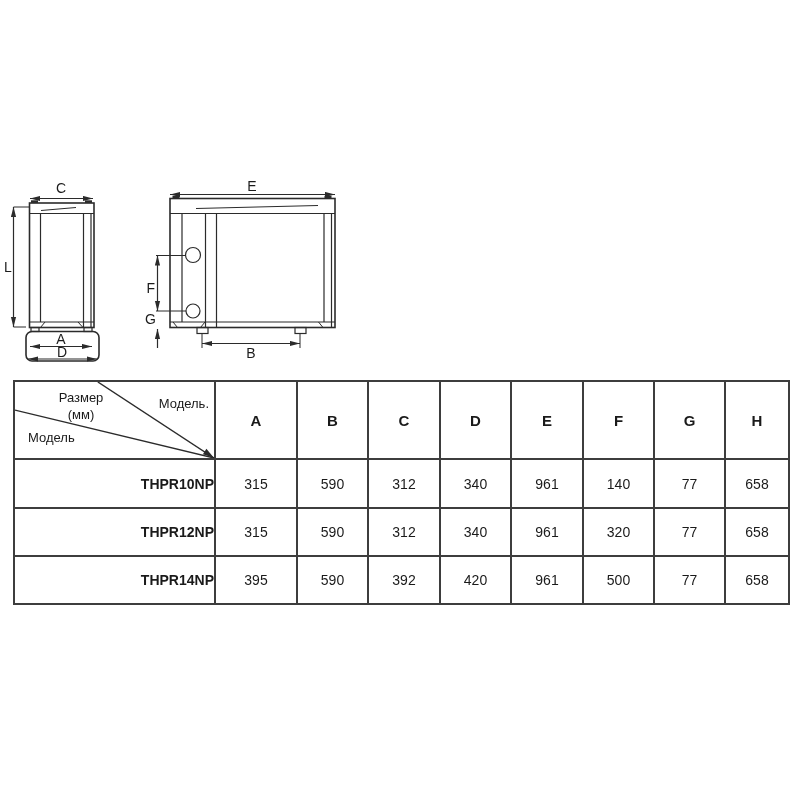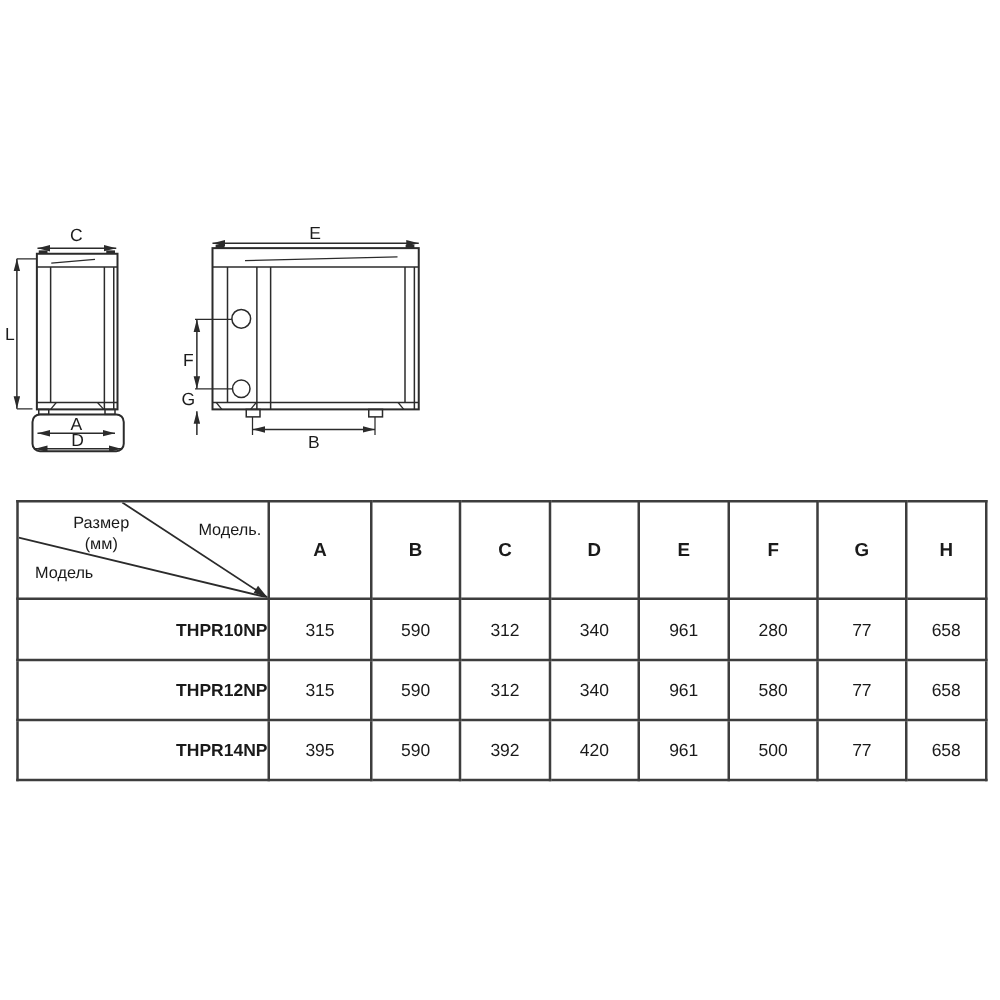"Размер" .table-wrap { top: 400px -> 380px }
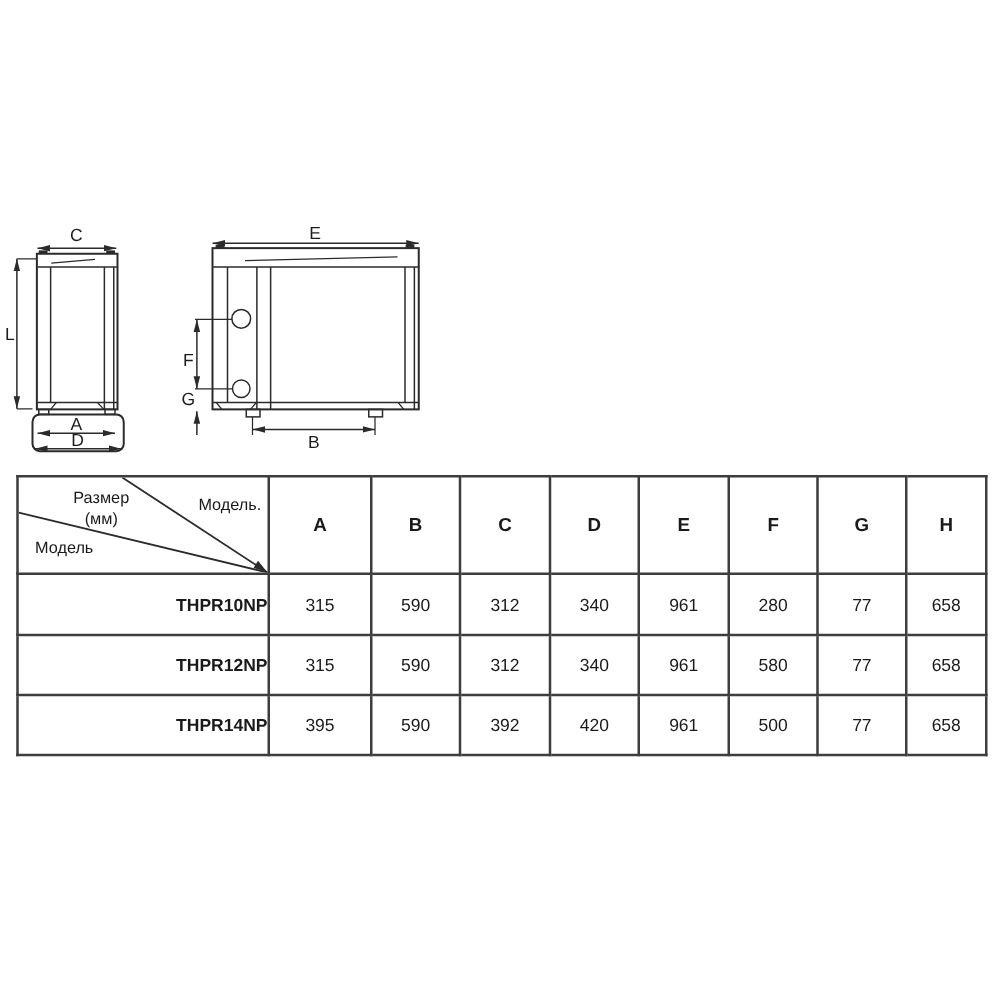"280" td.val { text: 280 -> 140 }
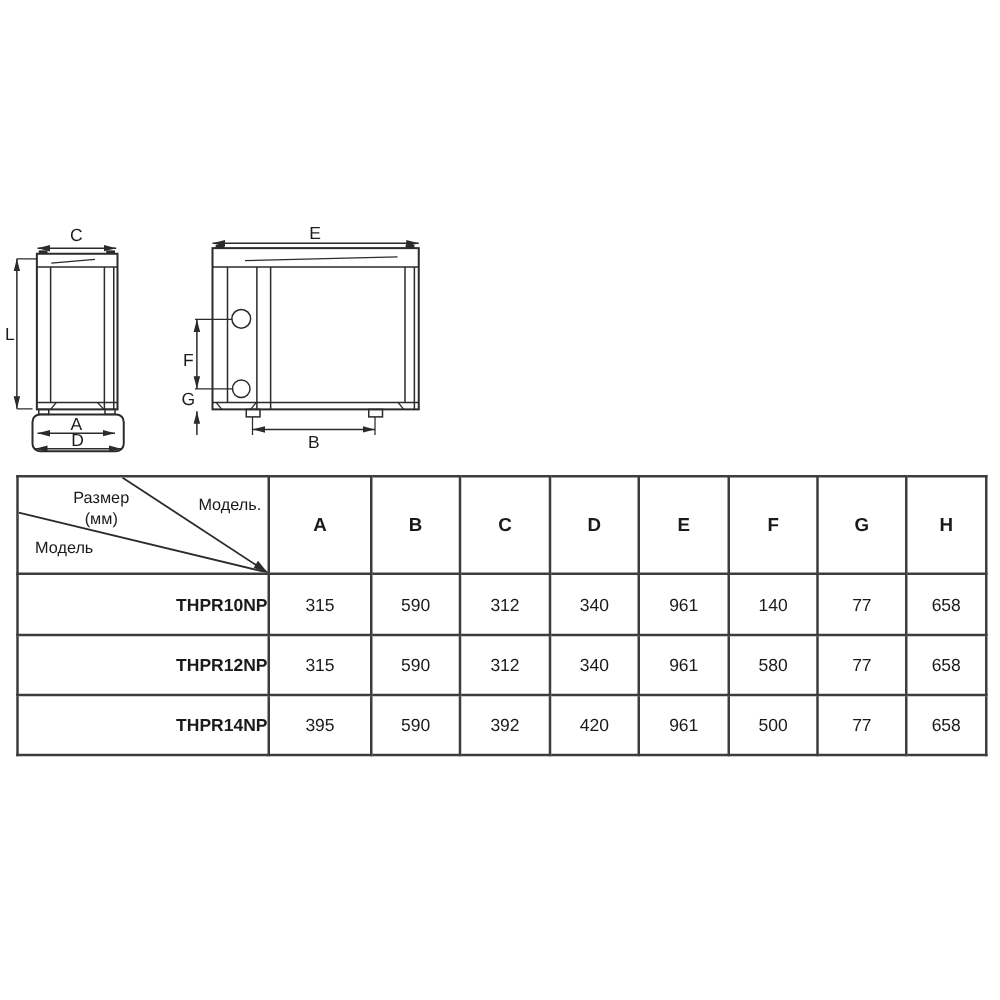"580" td.val { text: 580 -> 320 }
